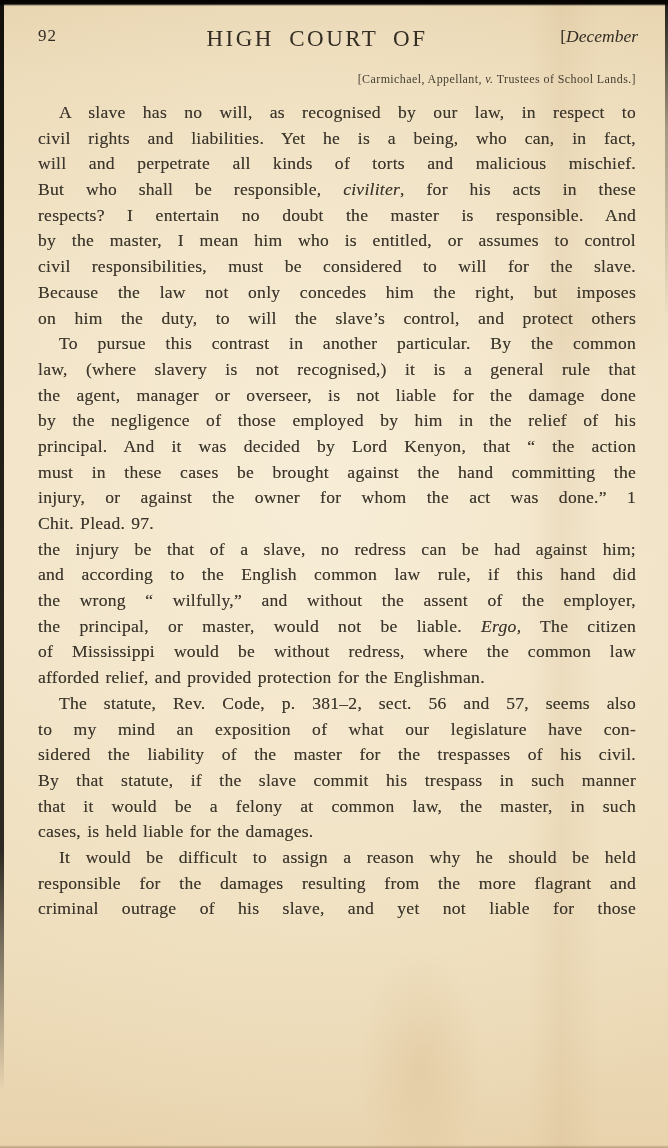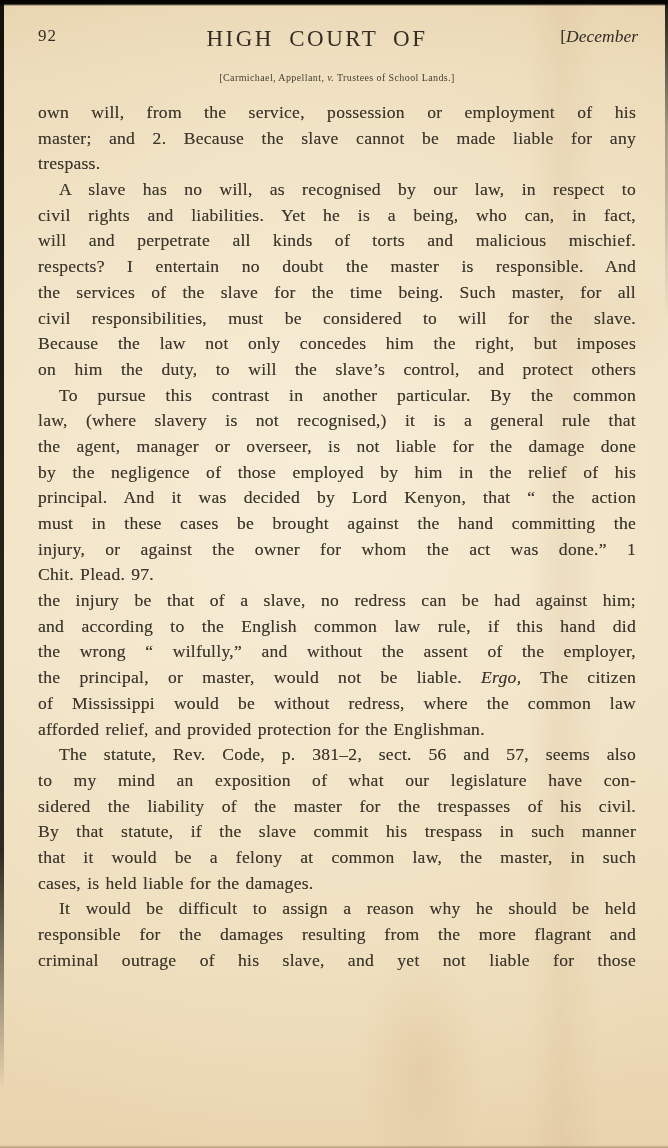"[Carmichael, Appellant, v. Trustees of" .caption { font-size: 10px -> 12px; text-align: center -> right }
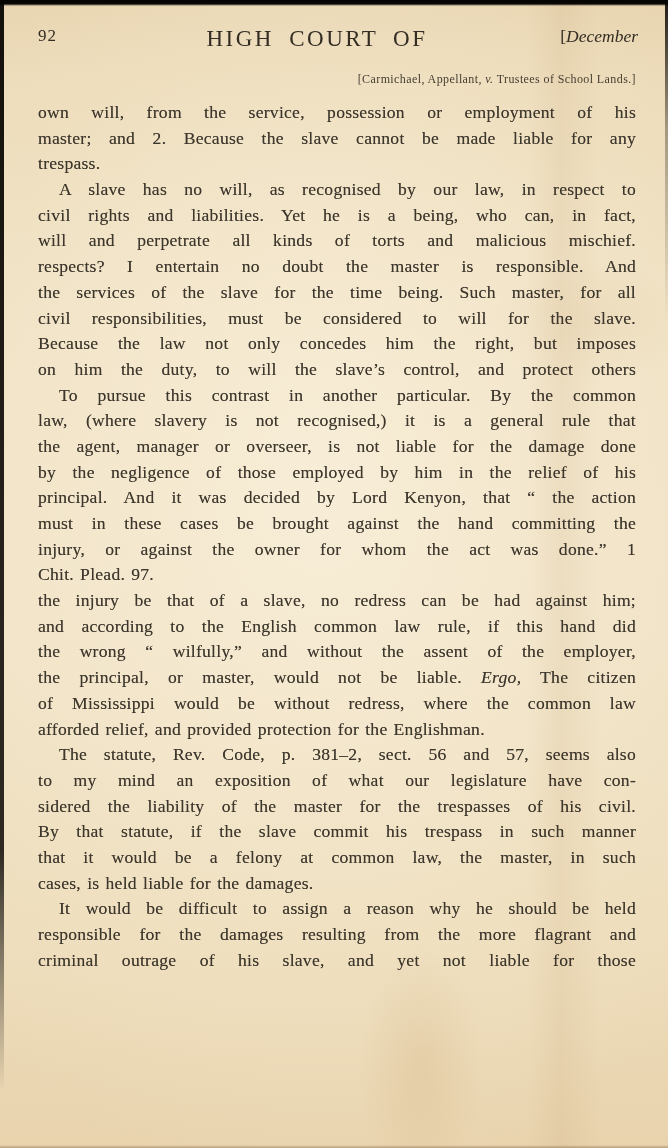"own will, from the service," div.paragraph { html: <div> <div><span>own will, from the service, possession or employment of his</span></div> <div><span>master; and 2. Because the slave cannot be made liable for any</span></div> <div><span>trespass.</span></div> </div> -> none }
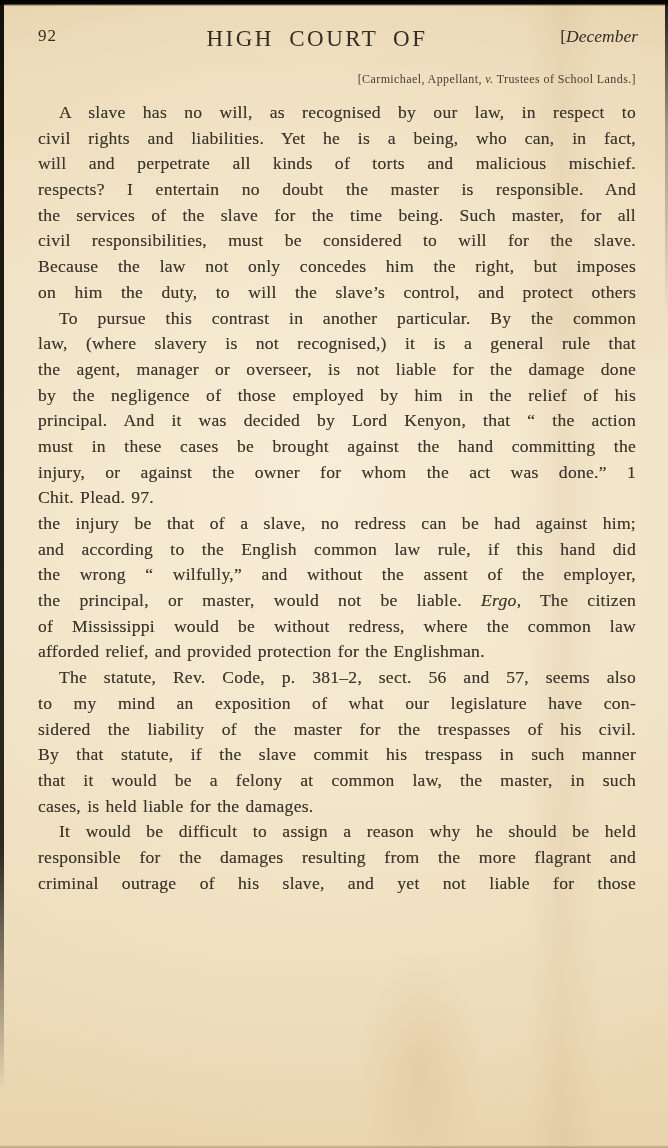"But who shall be responsible," div.line { html: none -> <div><span>But who shall be responsible, </span><span>civiliter</span><span>, for his acts in these</span></div> }
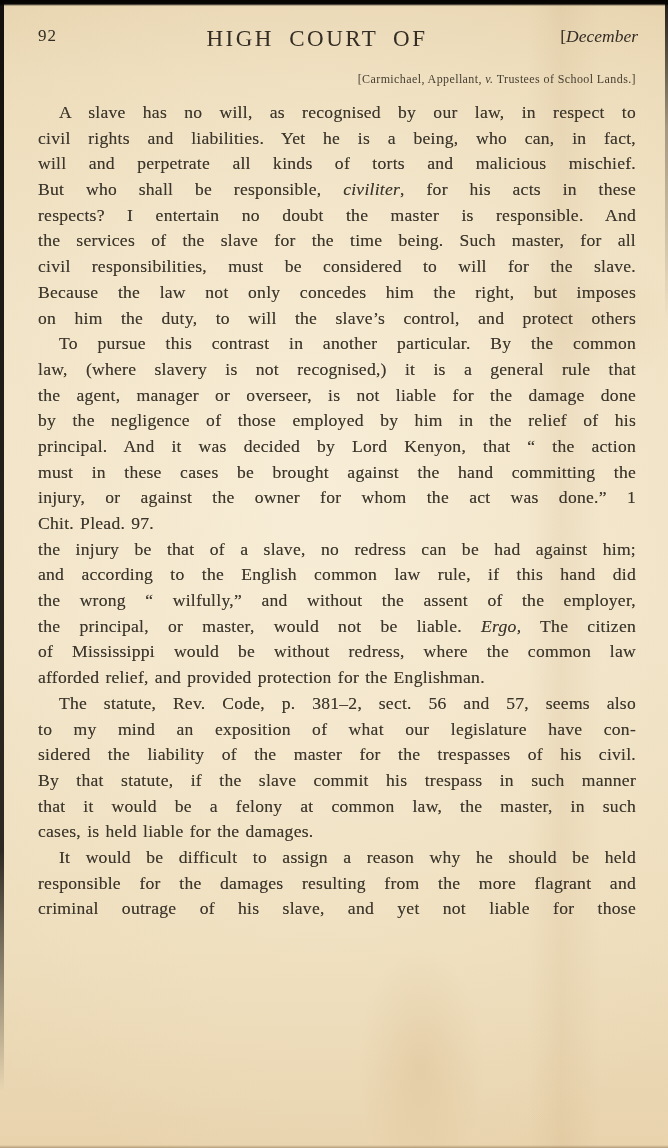"by the master, I mean" div.line { html: none -> <div><span>by the master, I mean him who is entitled, or assumes to control</span></div> }
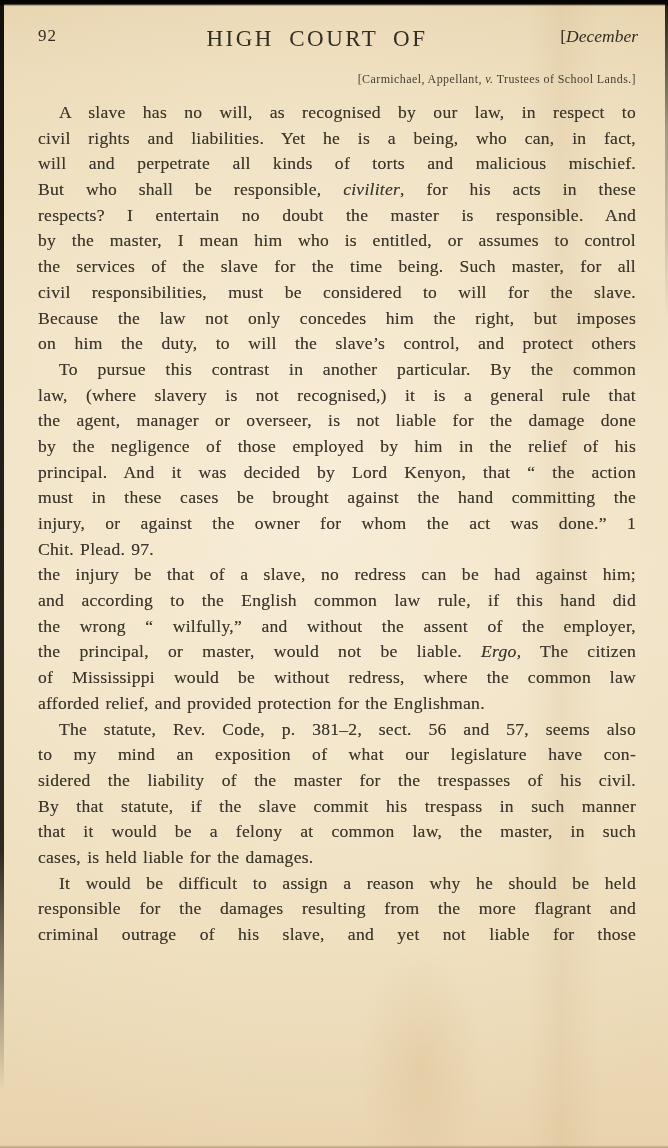"the services of the slave" div.line { html: <div><span>the services of the slave for the time being. Such master, for all</span></div> -> none }
